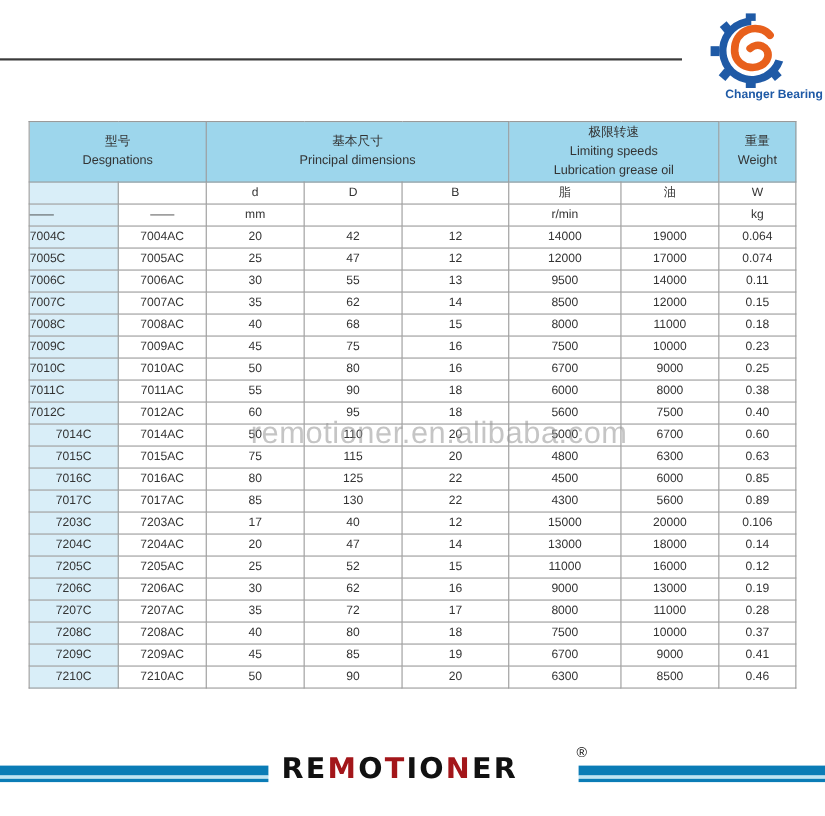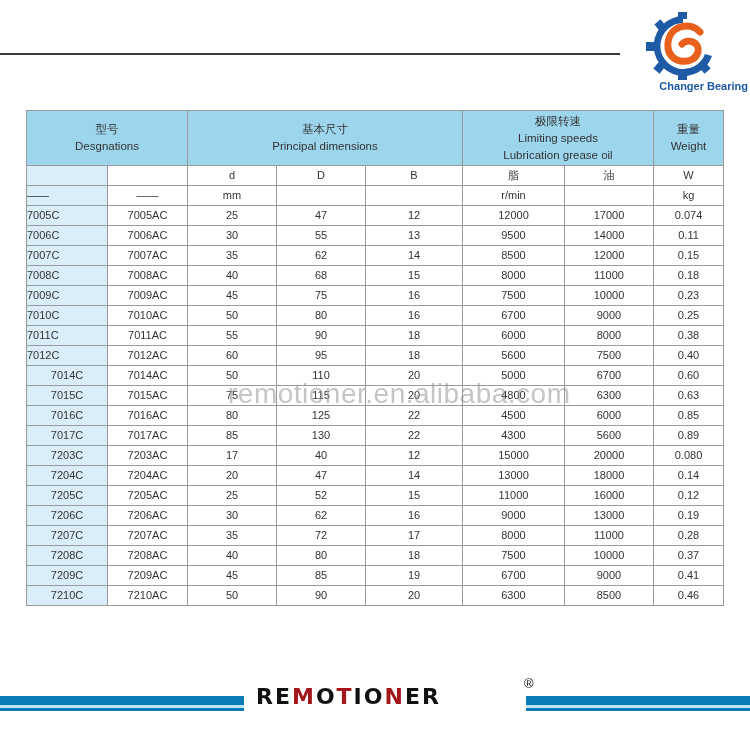"7004C" tr { html: none -> <tr> <td>7004C</td> <td>7004AC</td> <td>20</td> <td>42</td> <td>12</td> <td>14000</td> <td>19000</td> <td>0.064</td> </tr> }
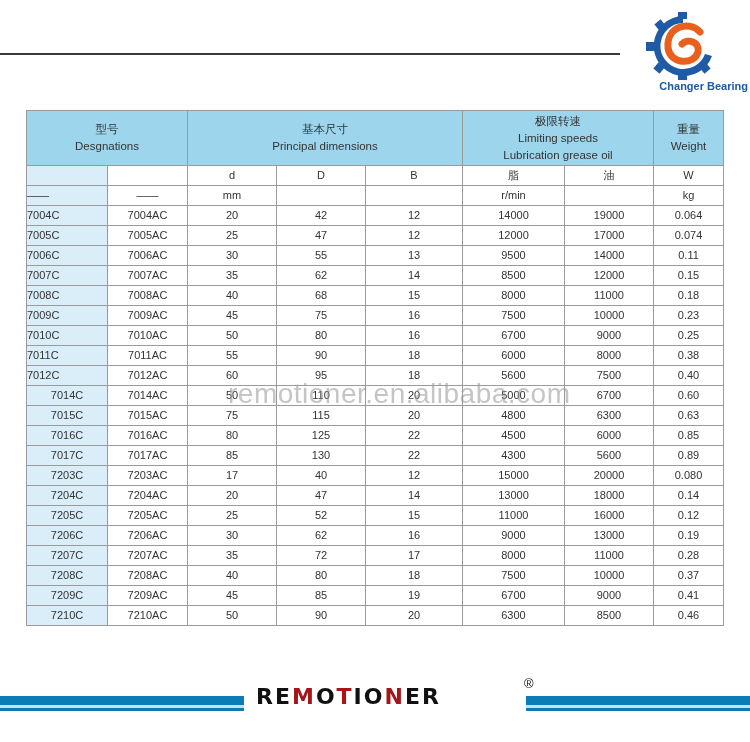"0.080" td { text: 0.080 -> 0.106 }
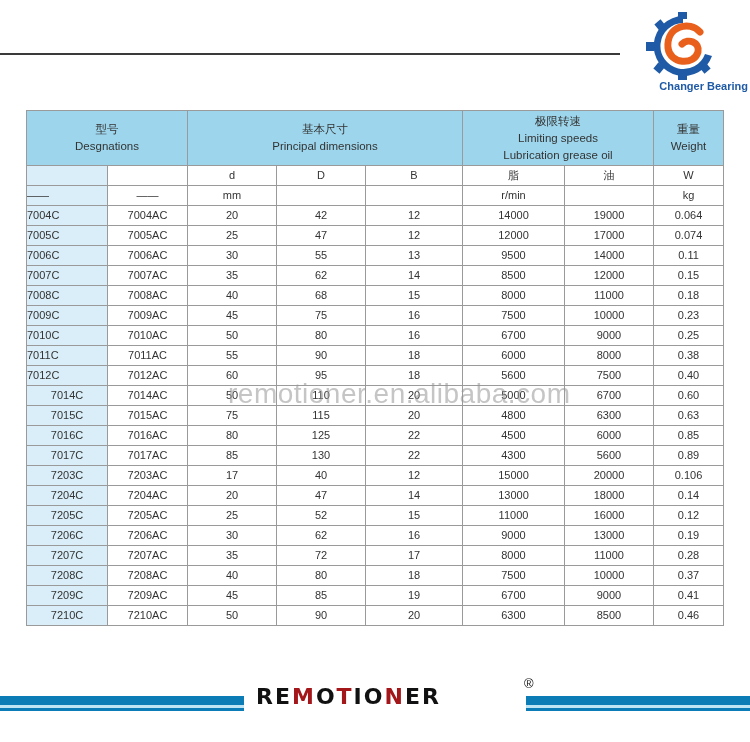"REMOTIONER" .brand { font-size: 22px -> 26px }
